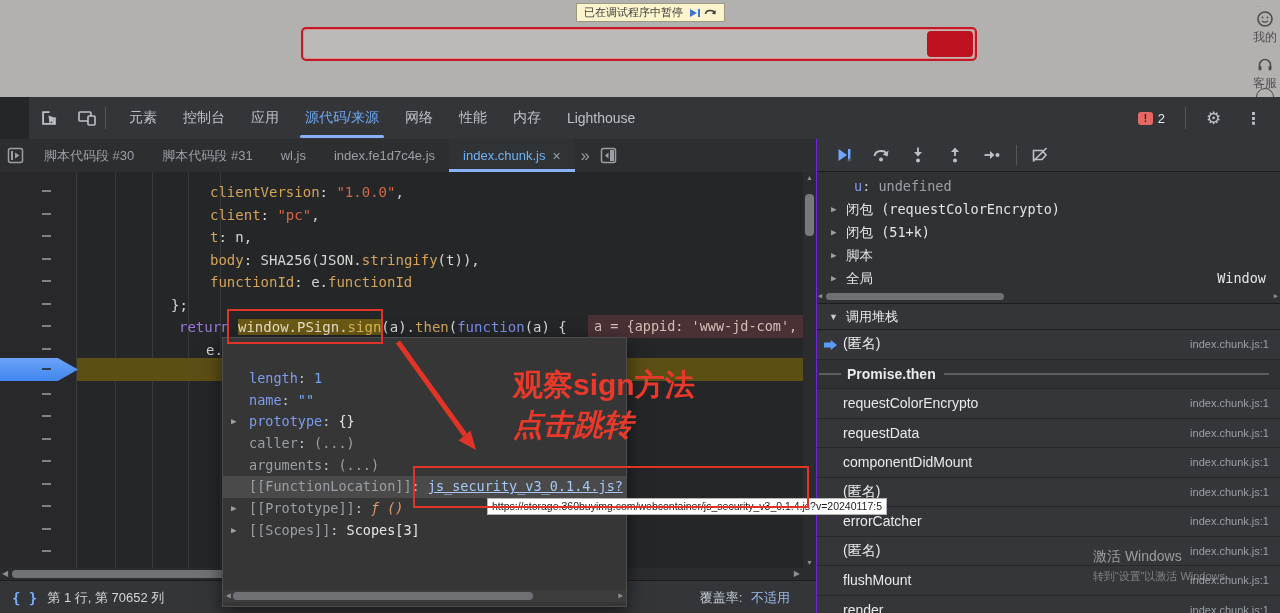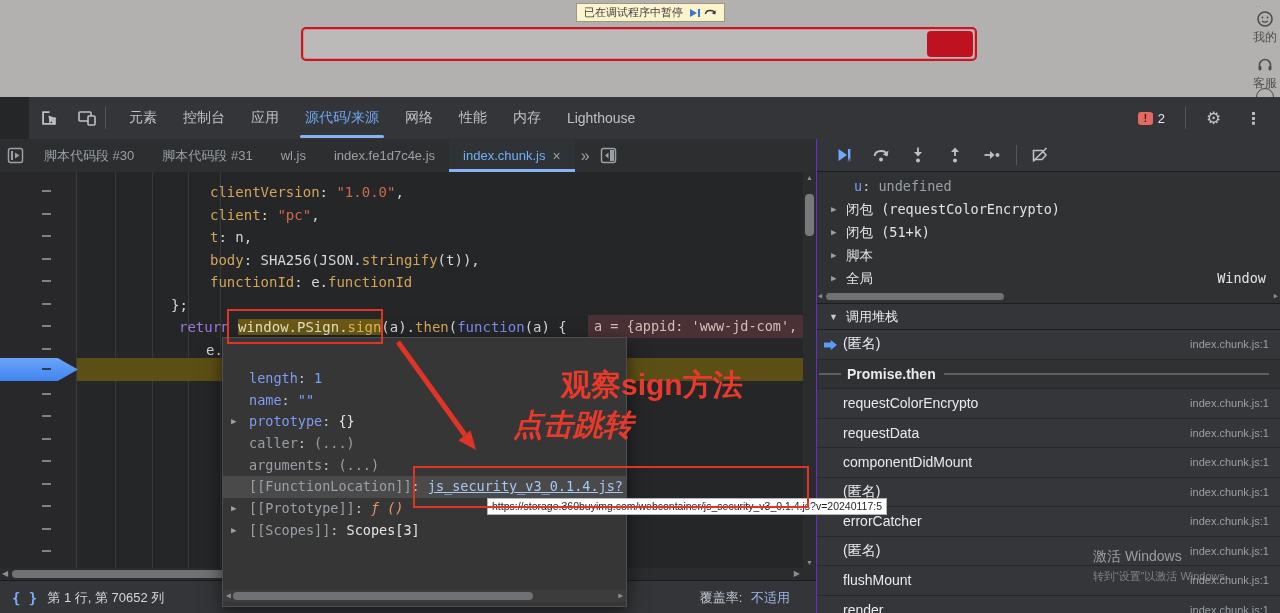"观察sign方法" .ann-t1 { margin-left: 48px -> none }
